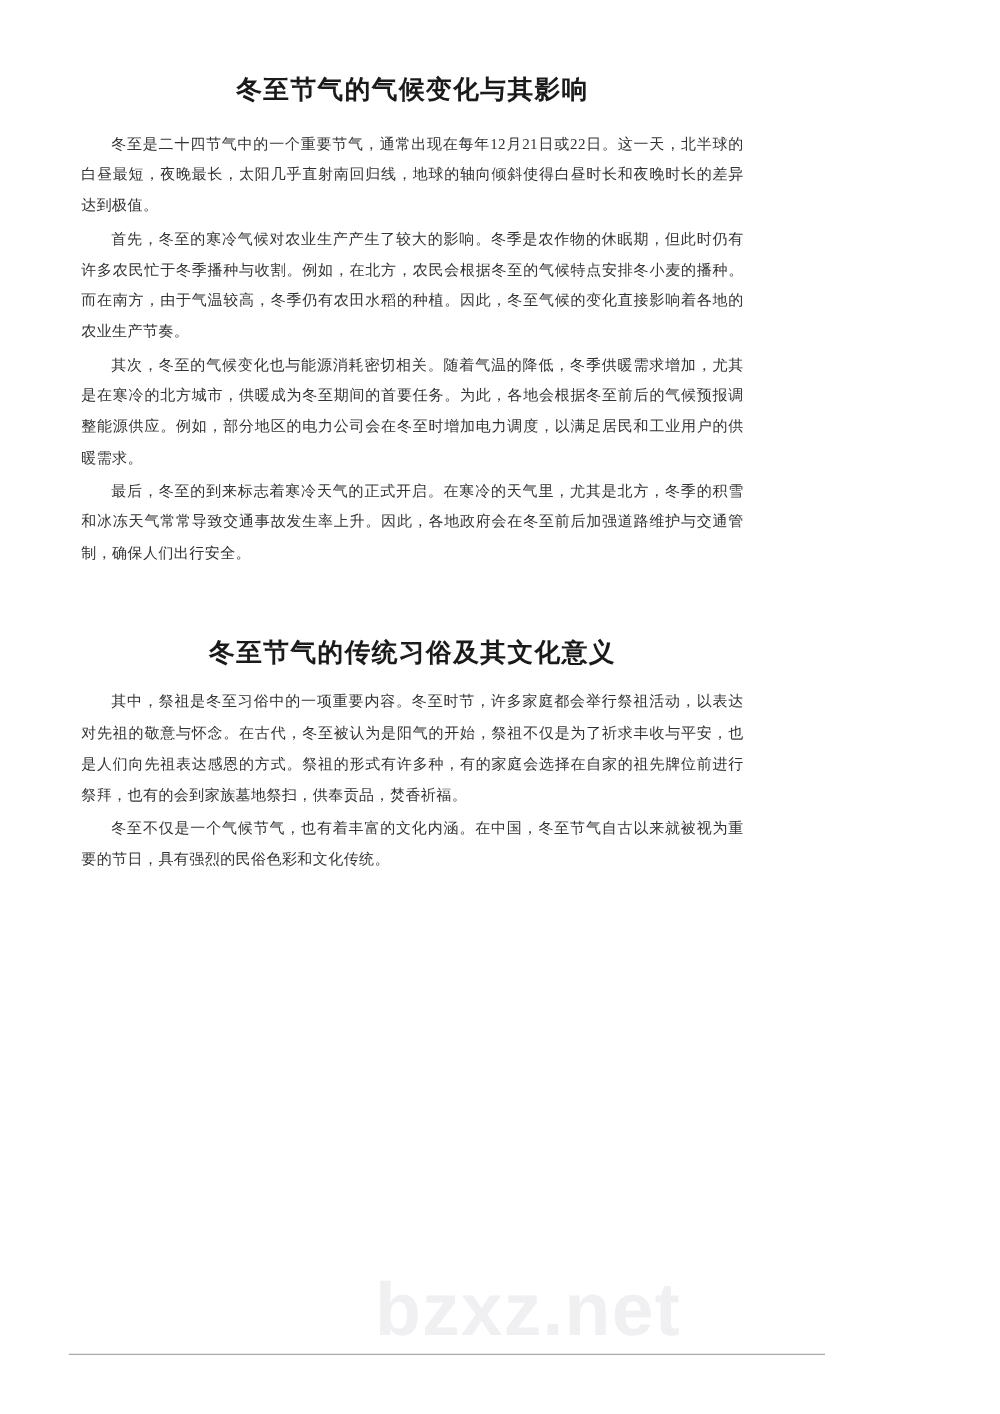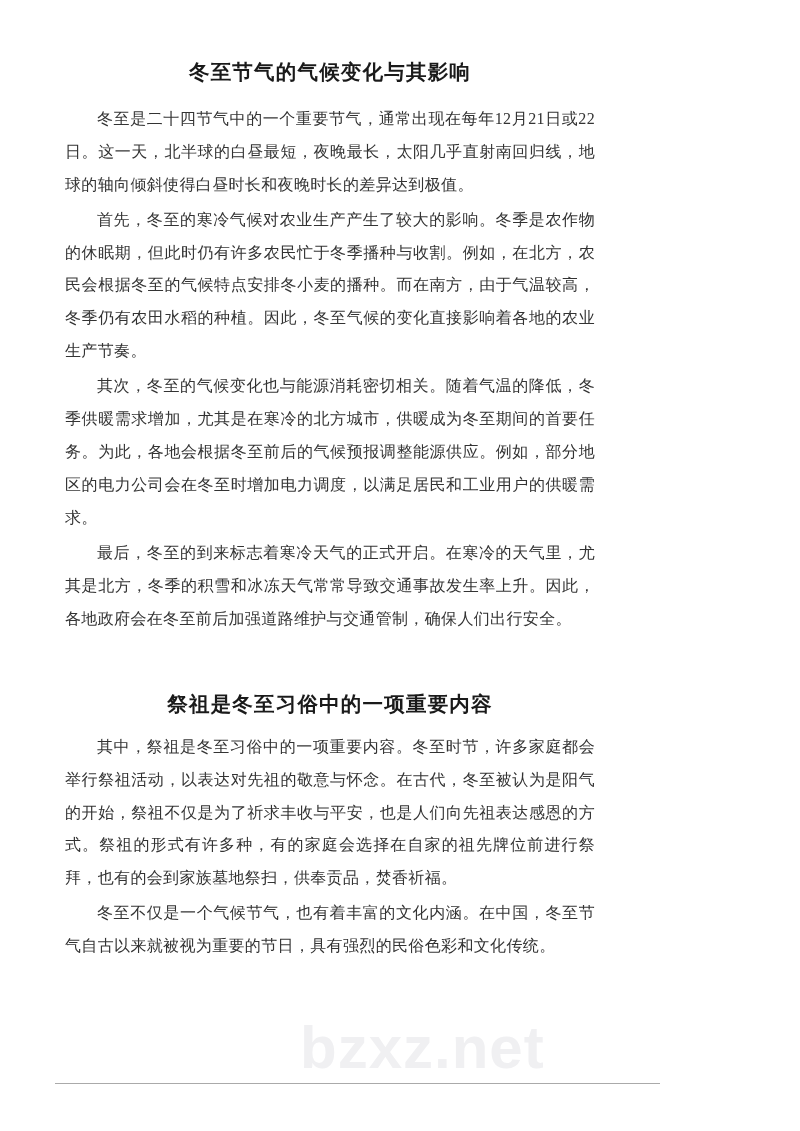"冬至是二十四节气中的一个重要节气，通常出现在每年12月21日或22日。这一天，北" .para { font-size: 16px -> 12px }
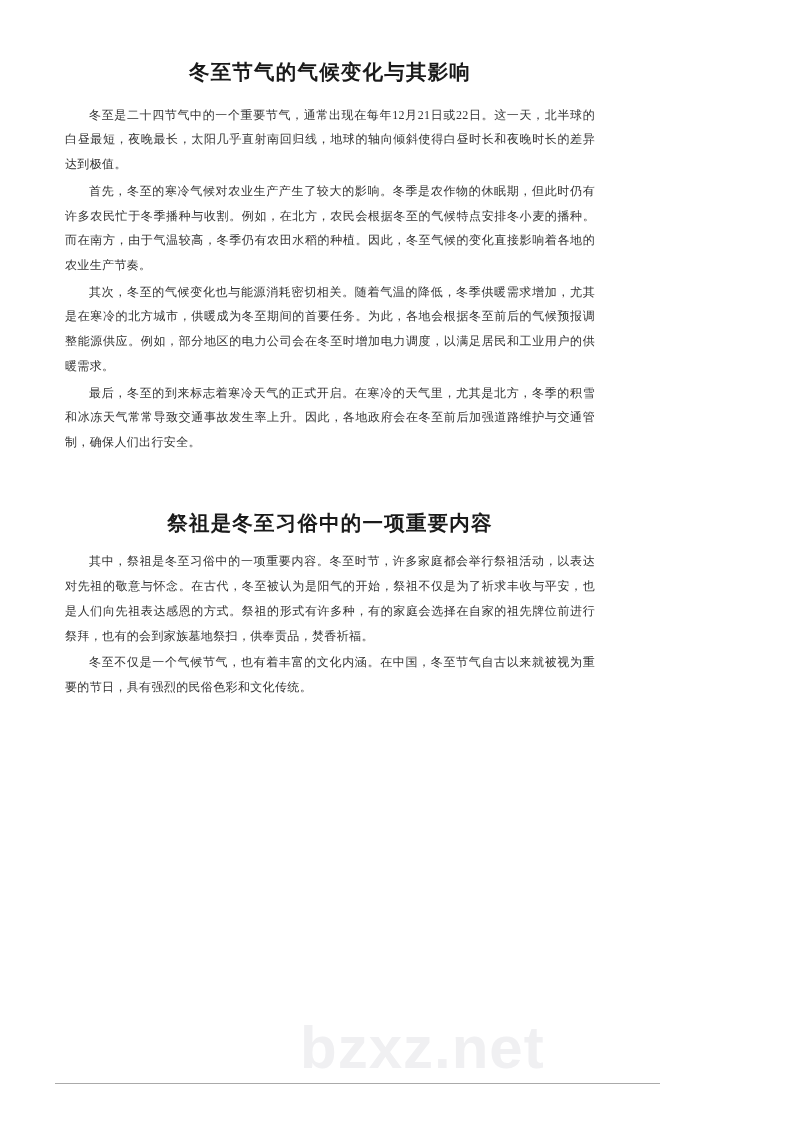"祭祖是冬至习俗中的一项重要内容" h1.doc-title { text: 祭祖是冬至习俗中的一项重要内容 -> 冬至节气的传统习俗及其文化意义 }
